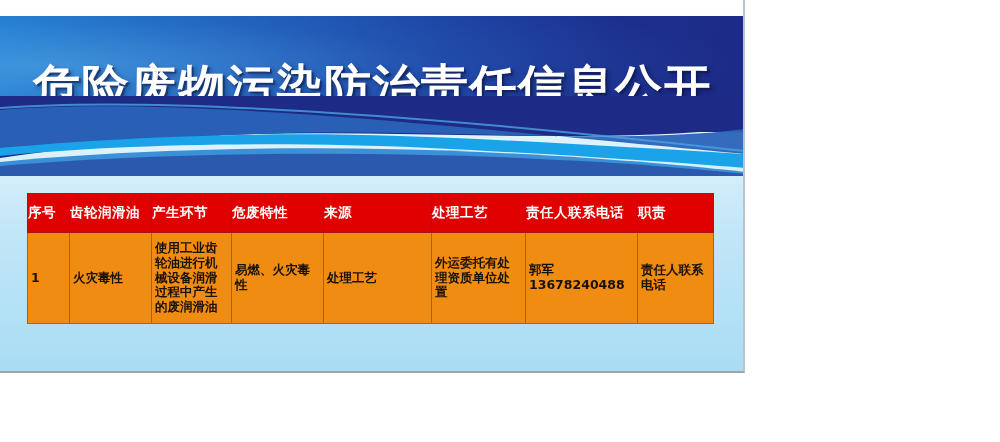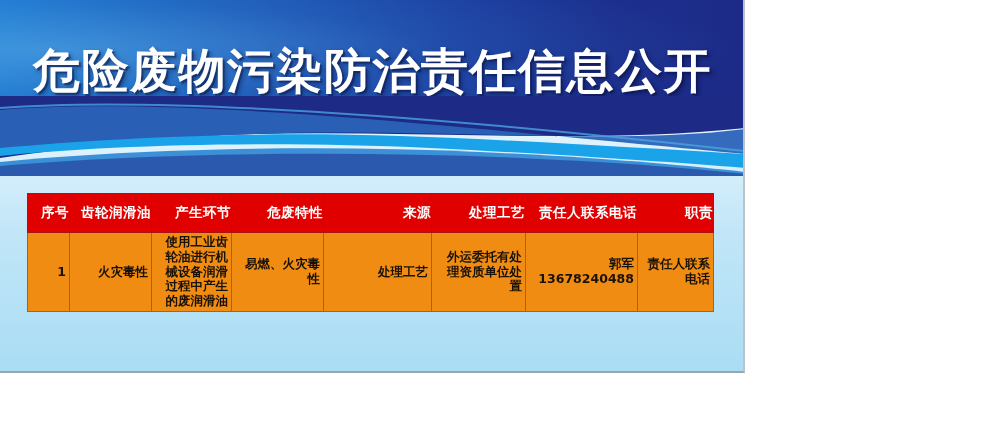"危险废物污染防治责任信息公开" .header-band { top: 0 -> 16px }
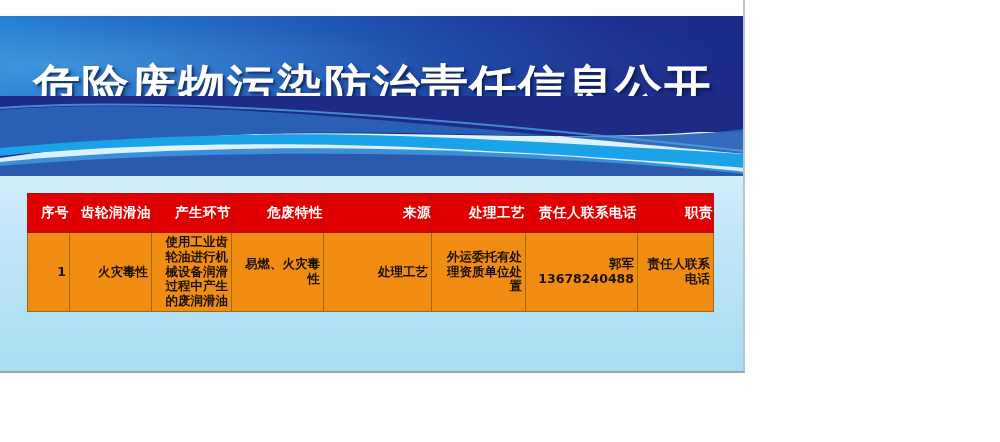"序号" table.hw-table th, table.hw-table td { text-align: right -> left }
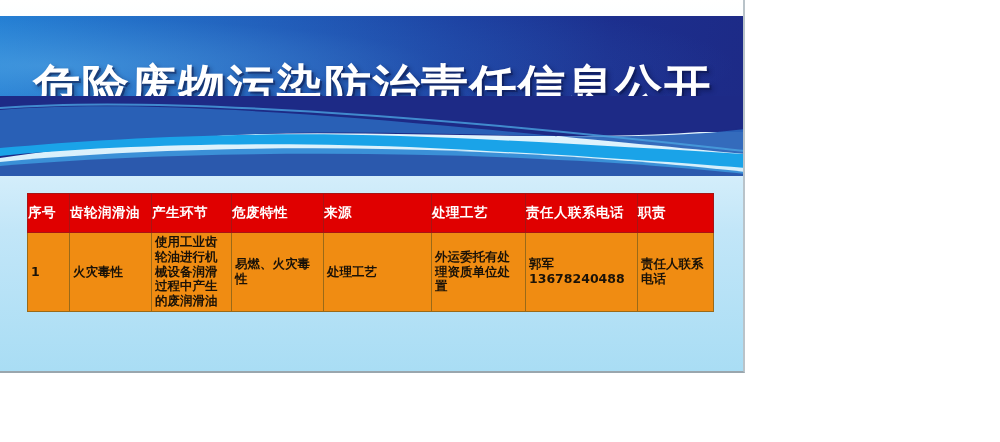"使用工业齿轮油进行机械设备润滑过程中产生的废润滑油" table.hw-table td { padding: 2px 3px -> 8px 3px }
